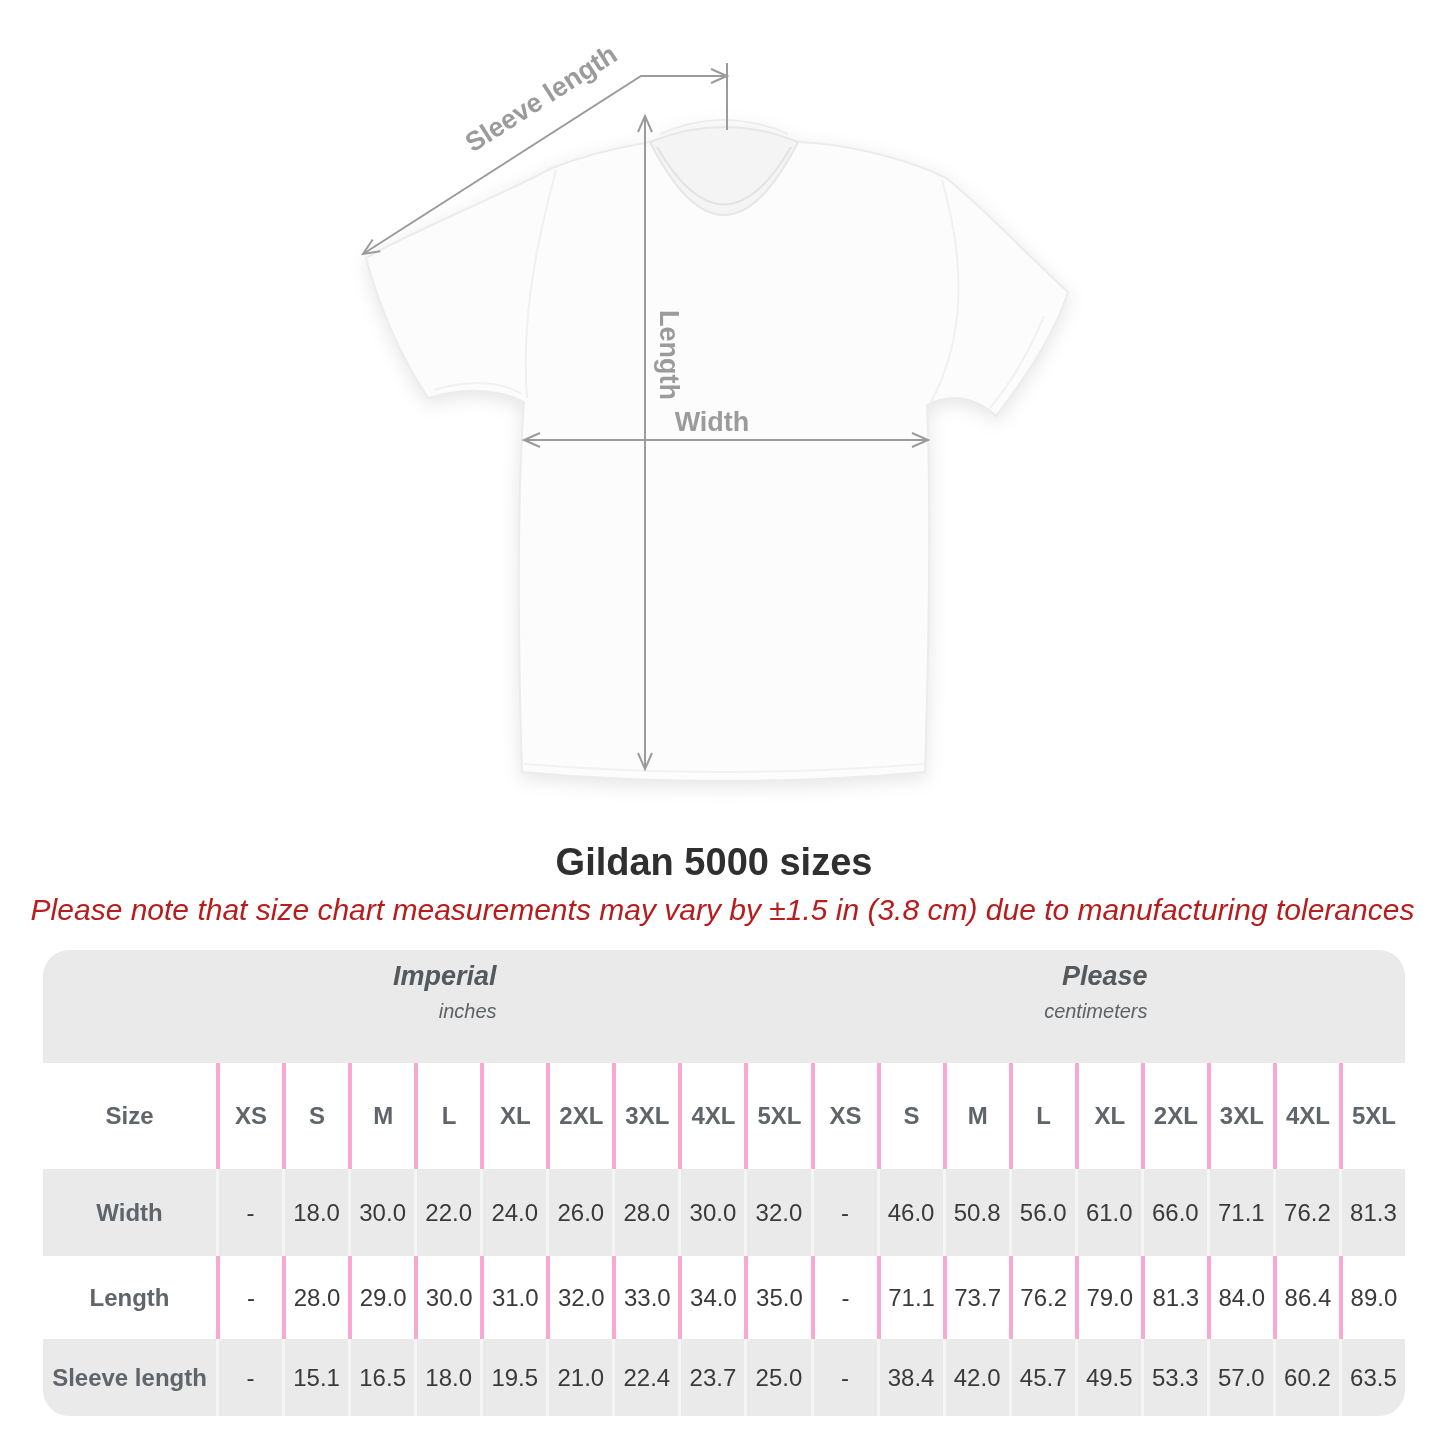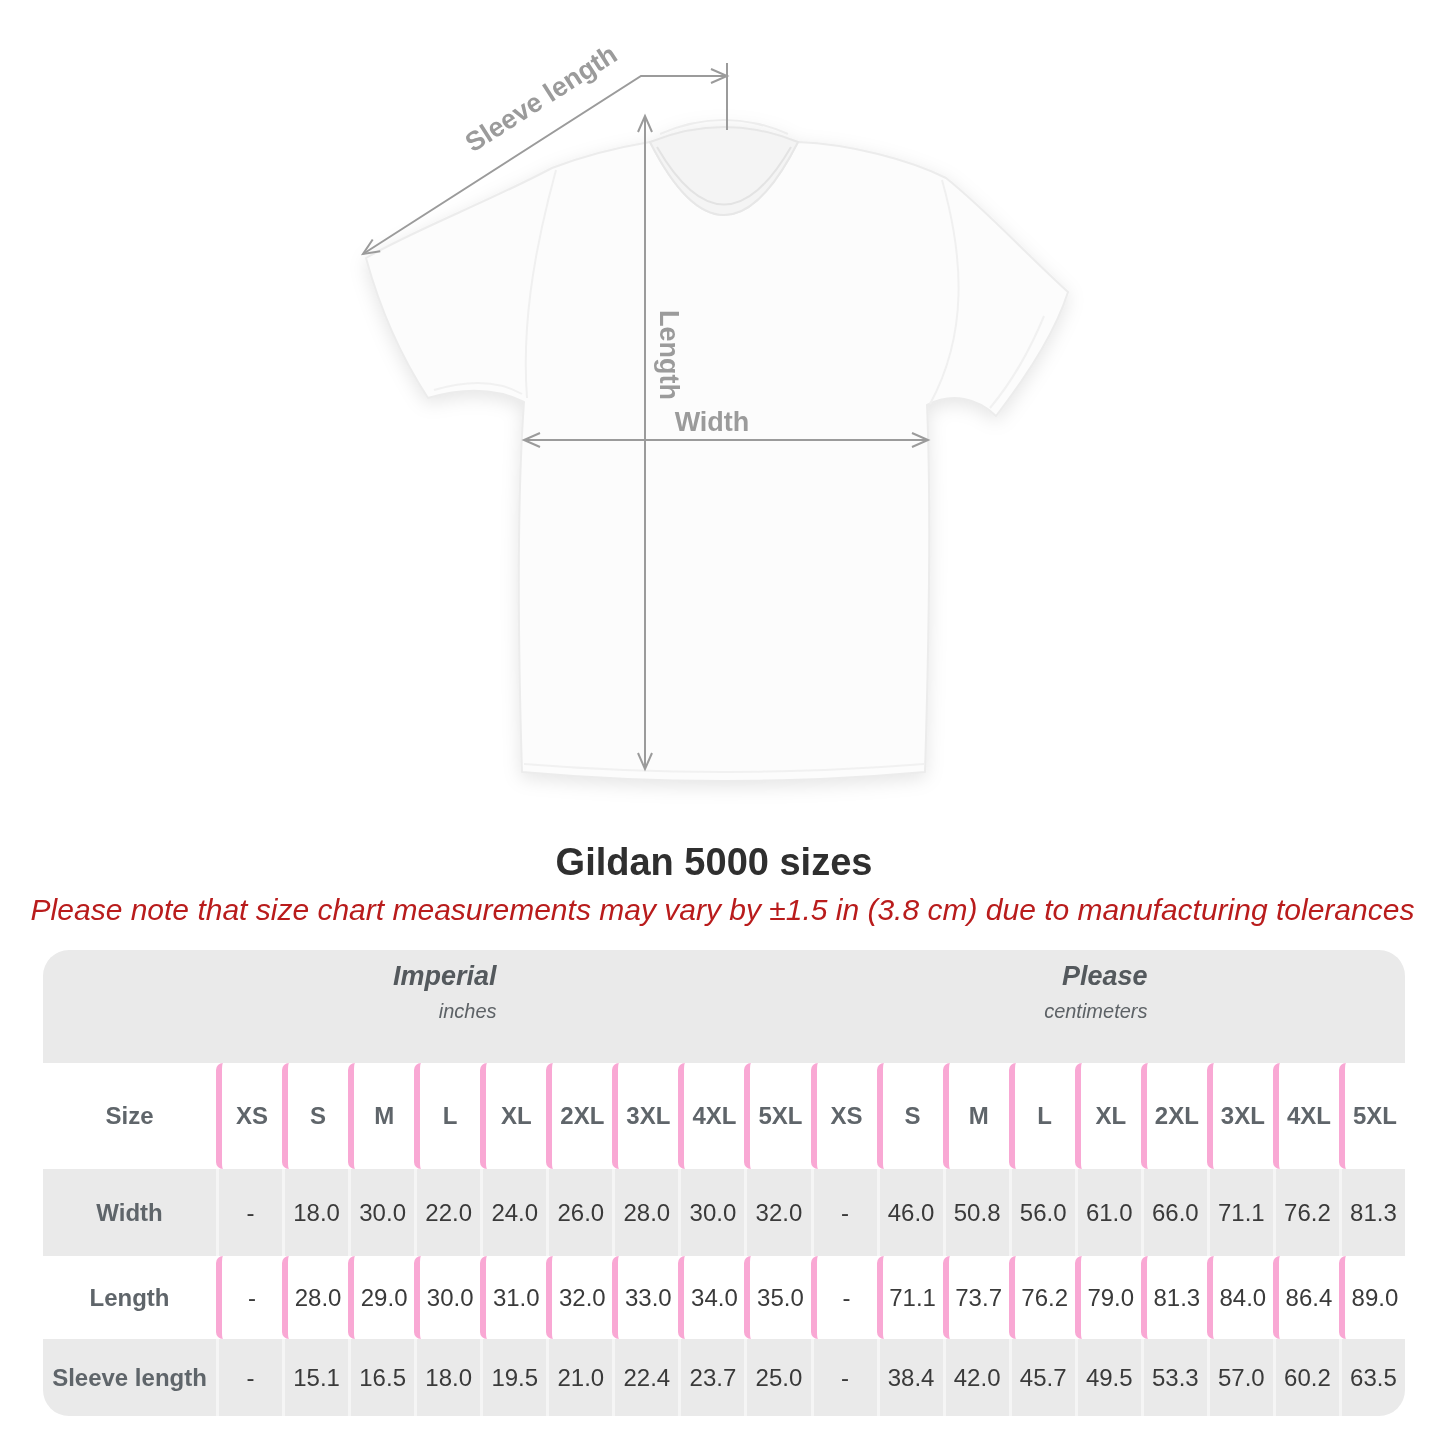"XS" .head-row .cell + .cell, .data-row.white .cell + .cell { border-left: 6px solid #f9a8d4 -> 4px solid #f9a8d4; border-radius: 7px -> none }
